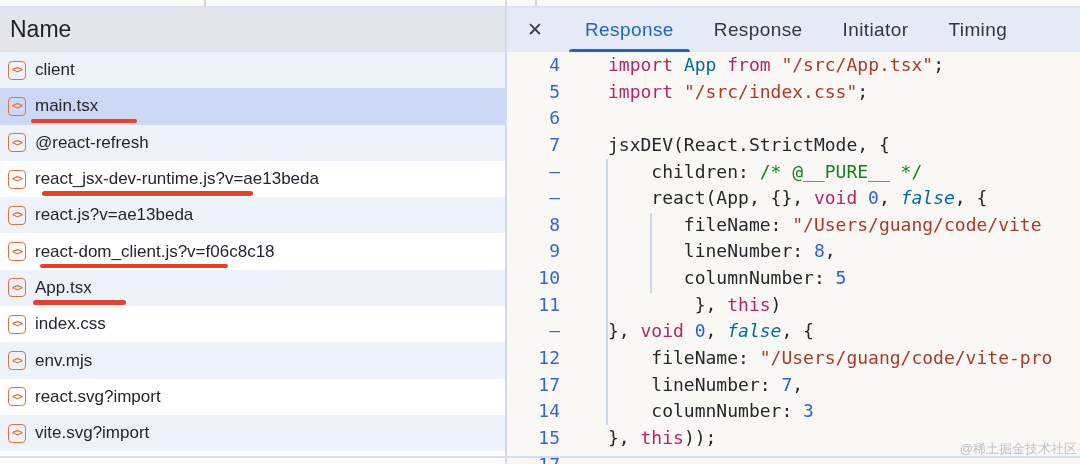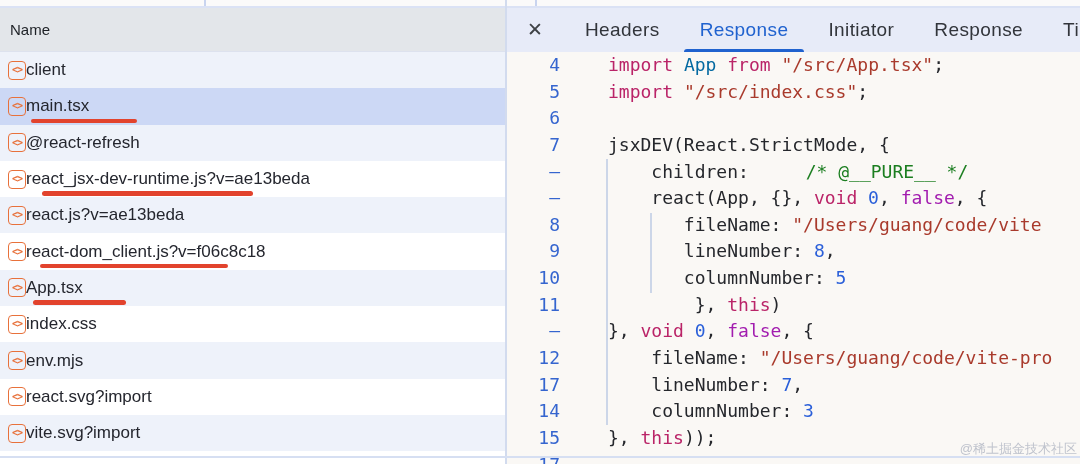"Name" .lp-header { font-size: 15px -> 23px }
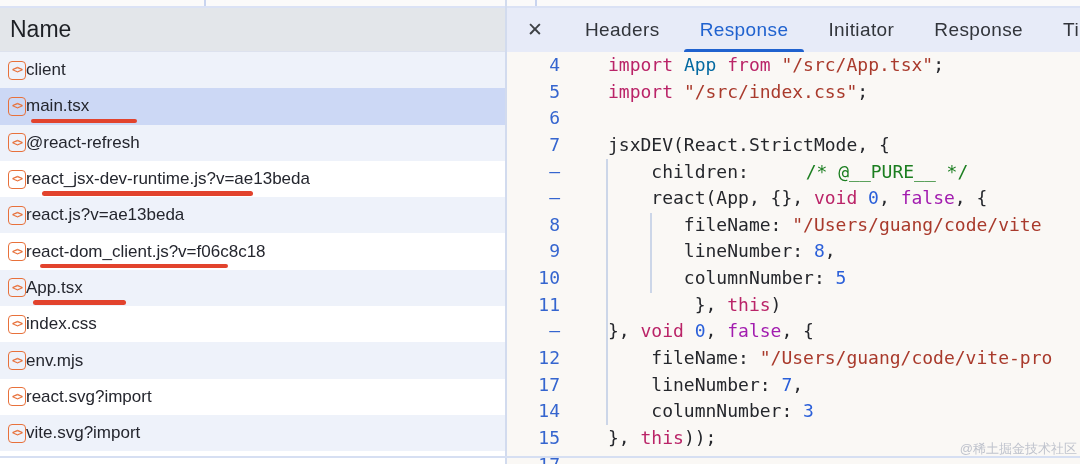"Headers" div.tab { html: <div>Headers</div> -> none }
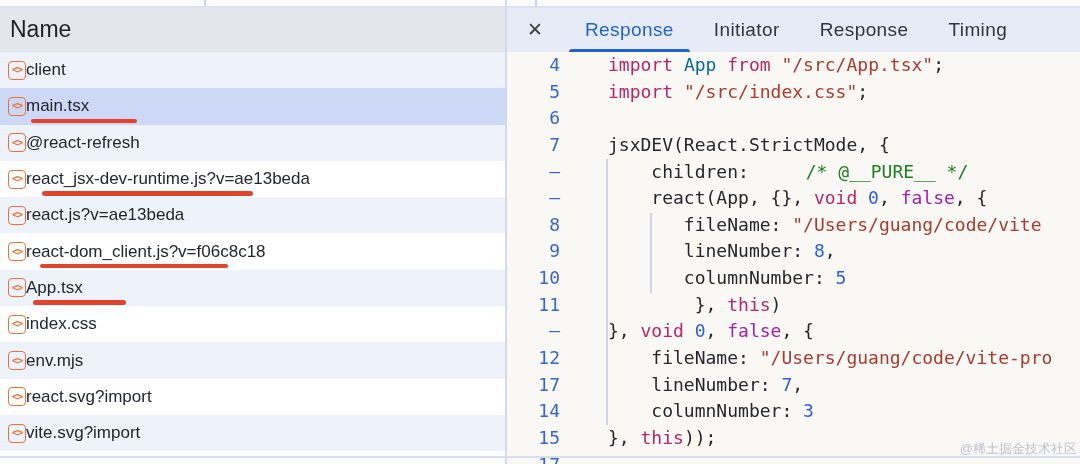"Initiator" div.tab { order: before "Response" -> after "Response" }
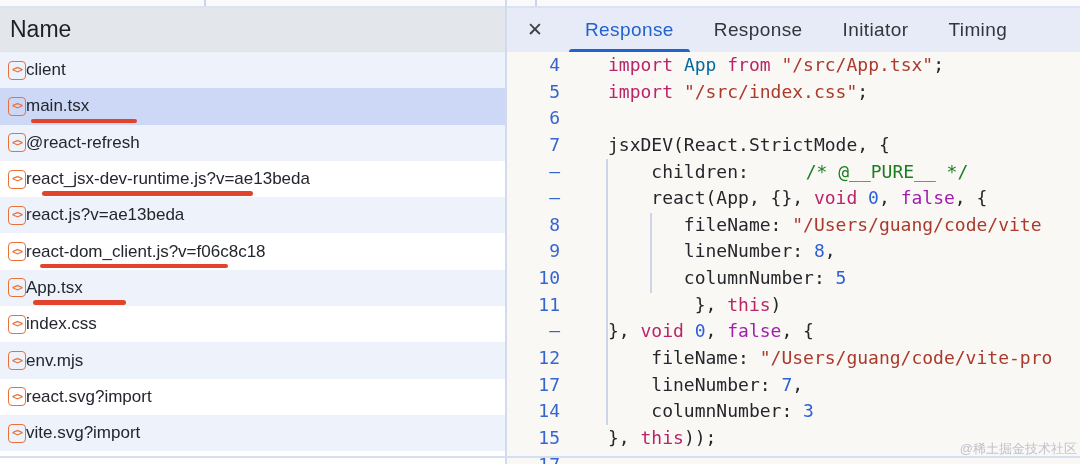"client" .row-label { margin-left: 0 -> 9px }
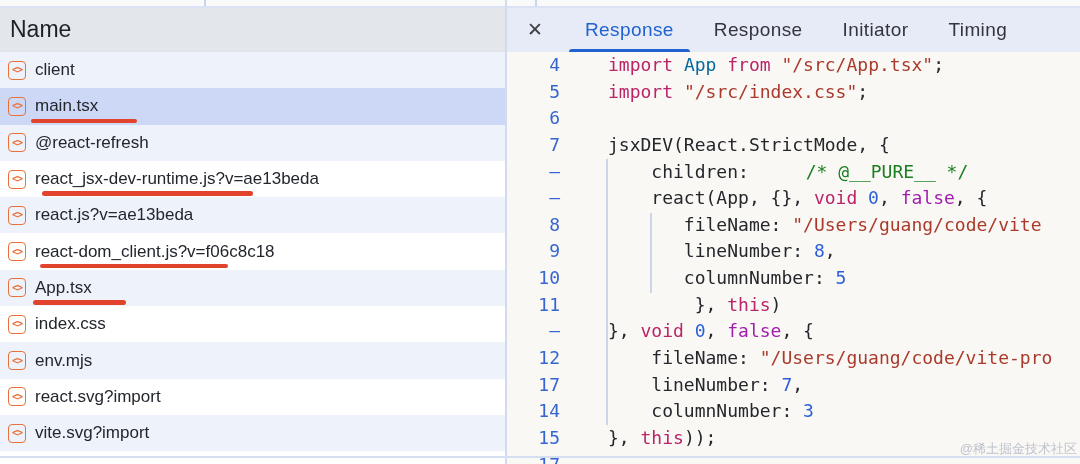"/* @__PURE__ */" .tok-cm { margin-left: 46px -> none }
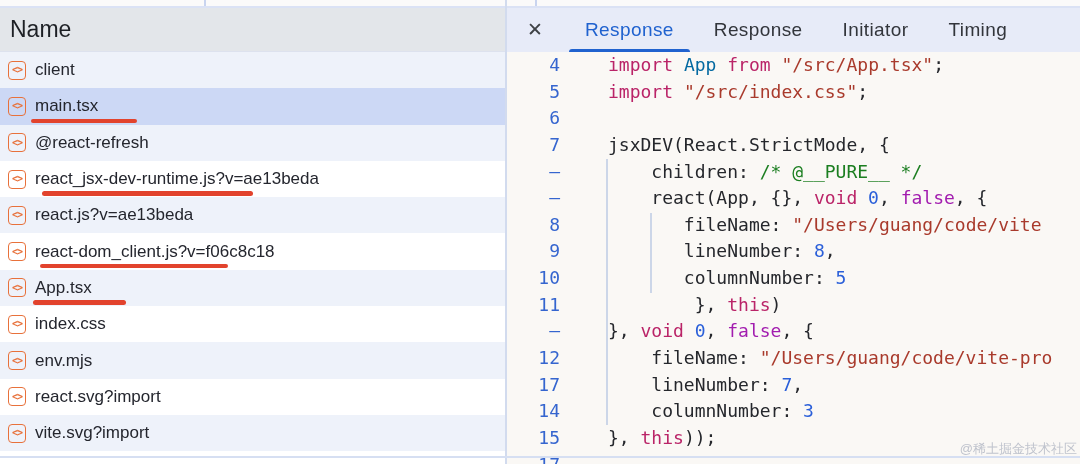"false" .tok-atom { color: #a21caf -> #0369a1; font-style: none -> italic }
